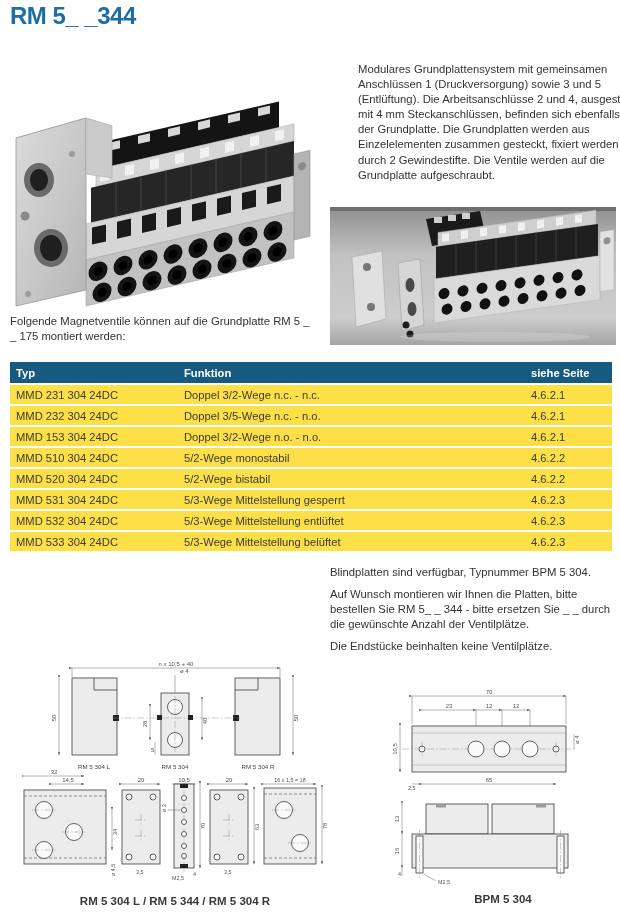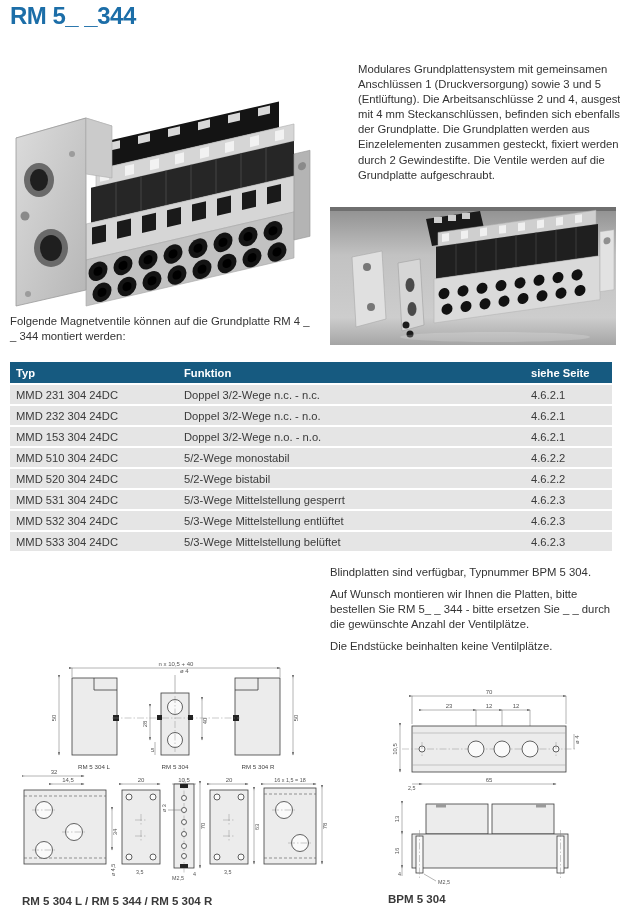"Folgende Magnetventile können auf die" div.abs { text: 4 _ _ 344 -> 5 _ _ 175 }
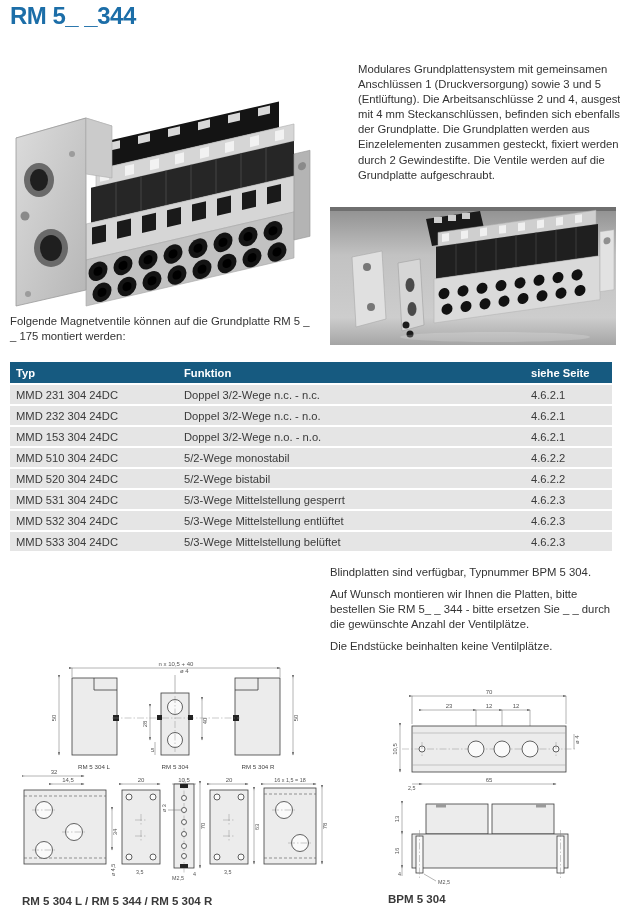"MMD 231 304 24DC" td { background: #e5e5e5 -> #fde047 }
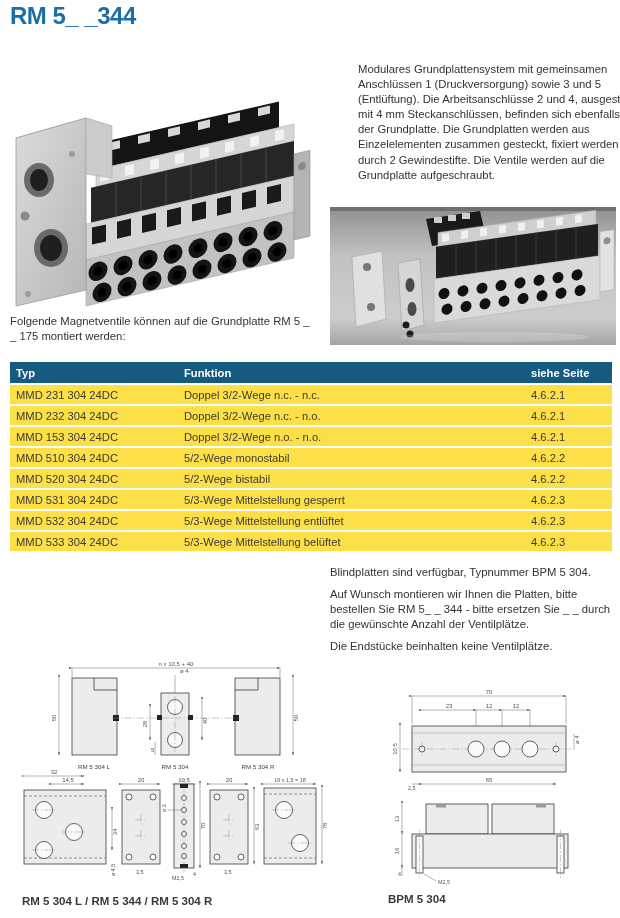"Doppel 3/2-Wege n.c. - n.o." td { text: 3/2-Wege -> 3/5-Wege }
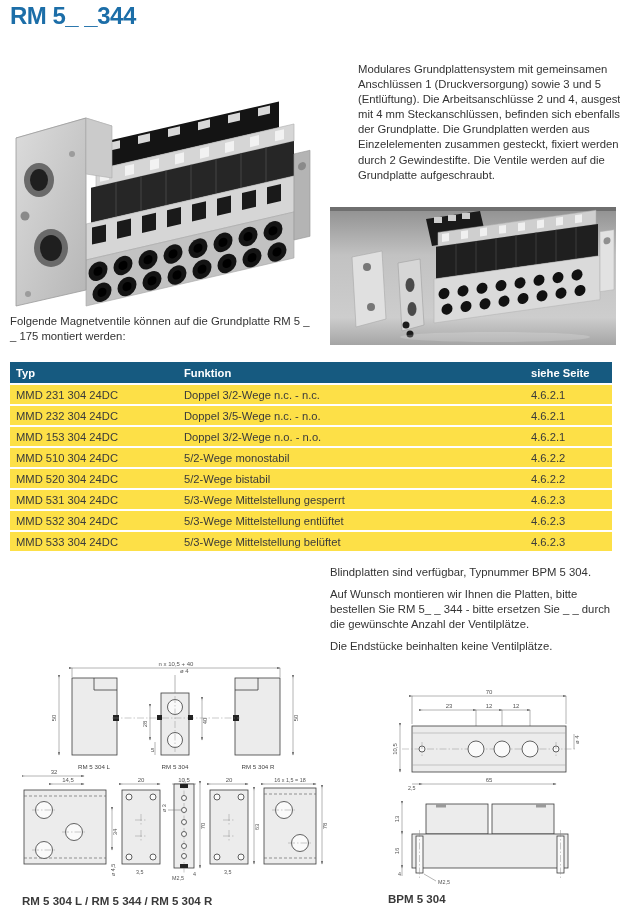"RM 5 304 L /" .caption { text-align: left -> center }
